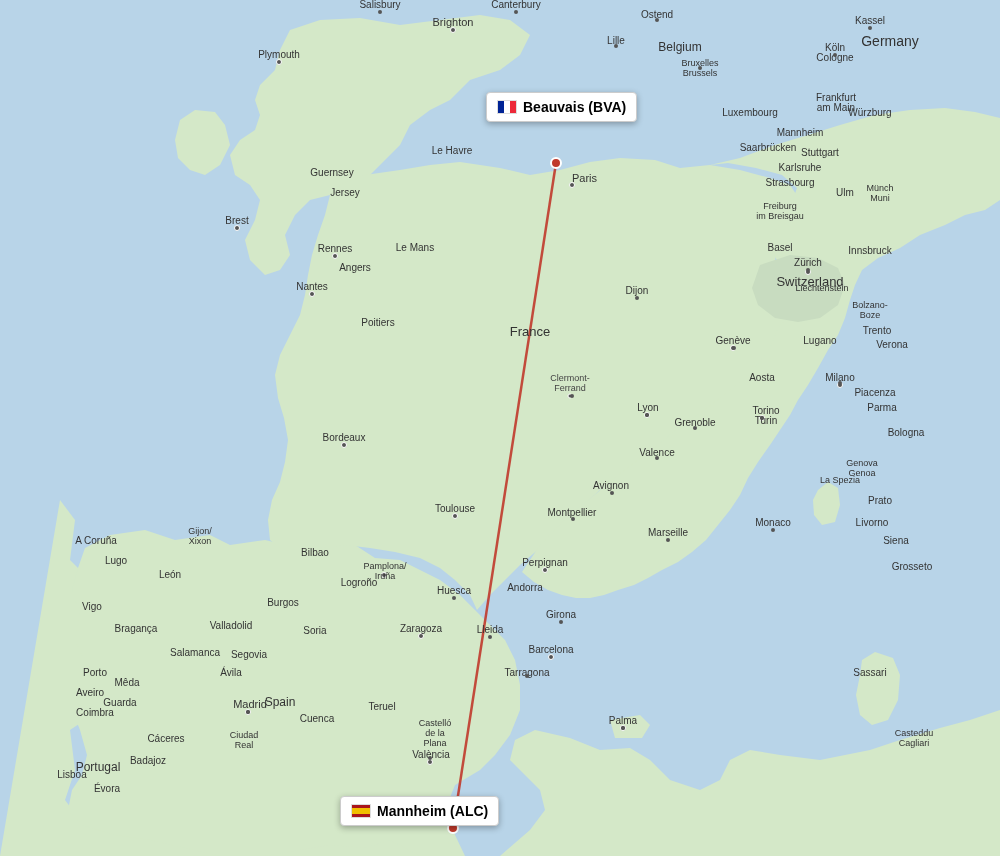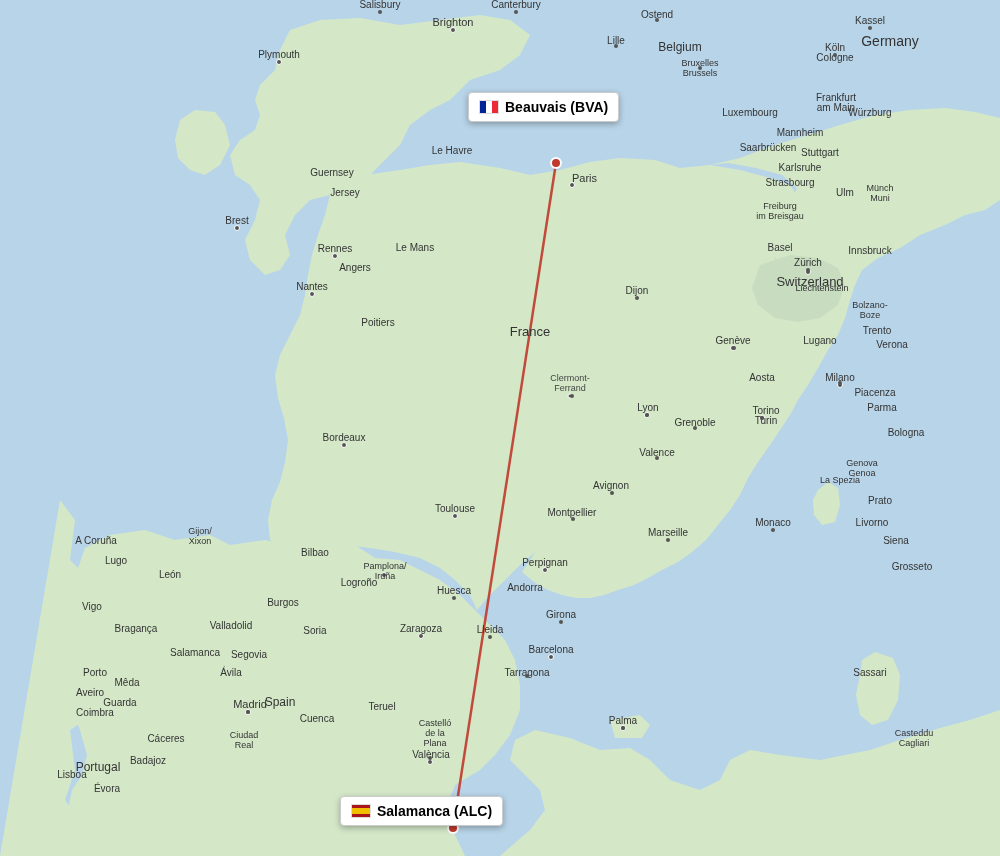"Beauvais (BVA)" #label-bva { left: 468px -> 486px }
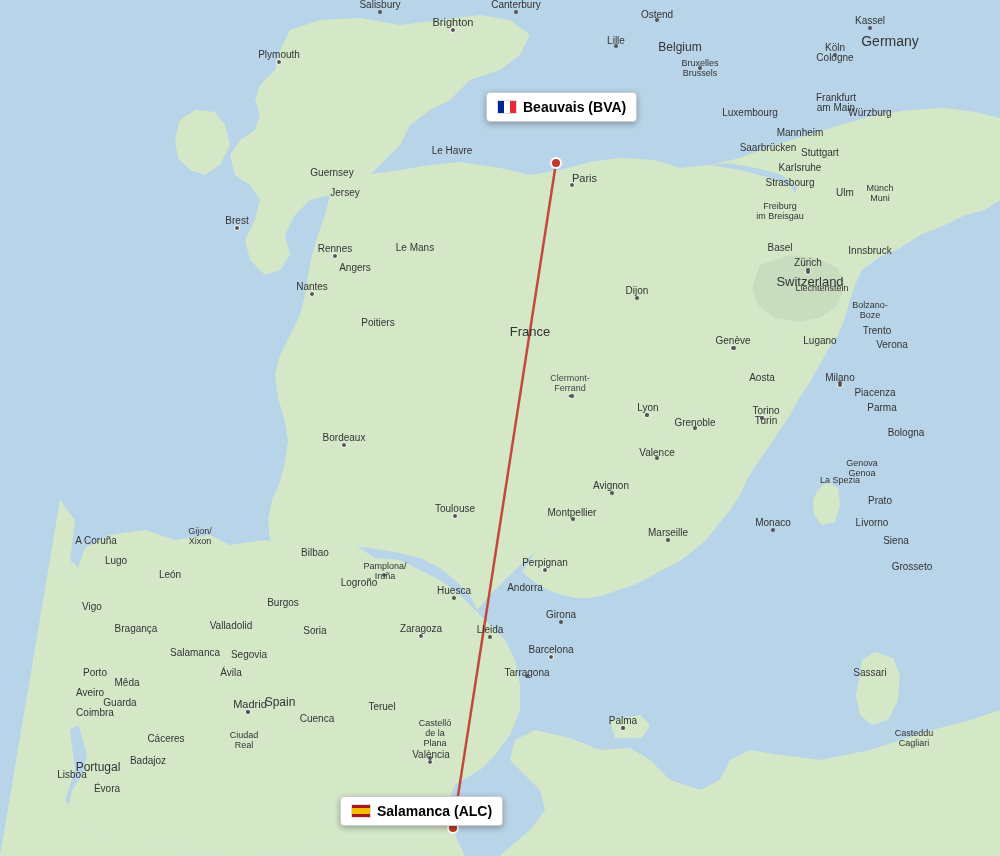"Salamanca (ALC)" span { text: Salamanca -> Mannheim }
